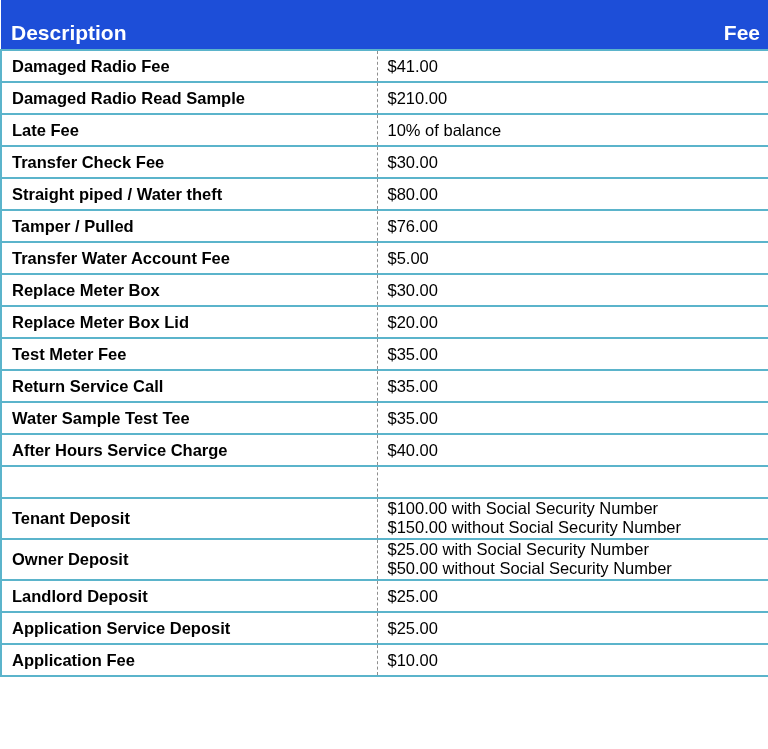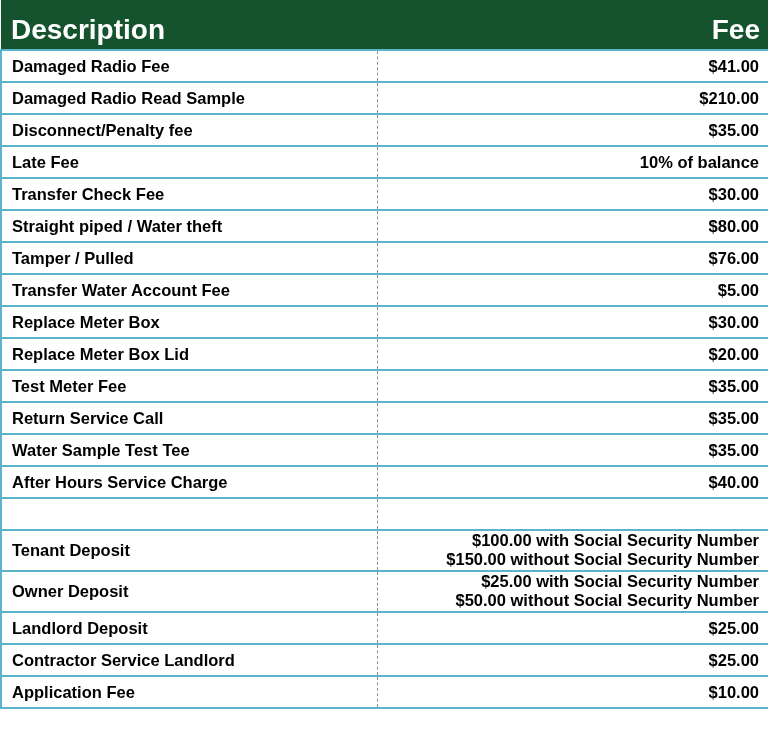"Description" thead th { background: #14532d -> #1d4ed8; font-size: 28px -> 21px }
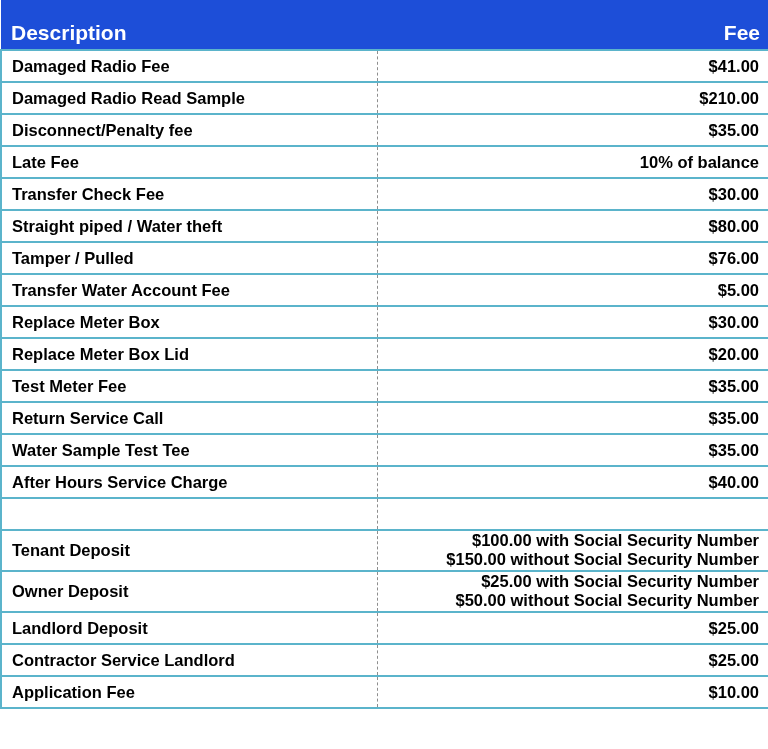"$41.00" tbody td.cell-fee { font-weight: bold -> normal; text-align: right -> none }
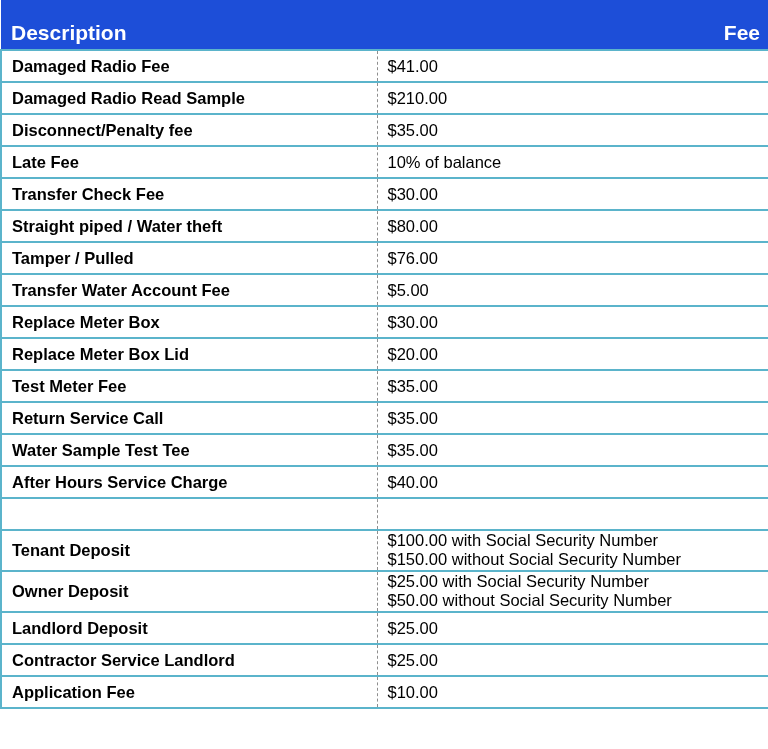"Disconnect/Penalty fee" tr { html: <tr> <td>Disconnect/Penalty fee</td> <td>$35.00</td> </tr> -> none }
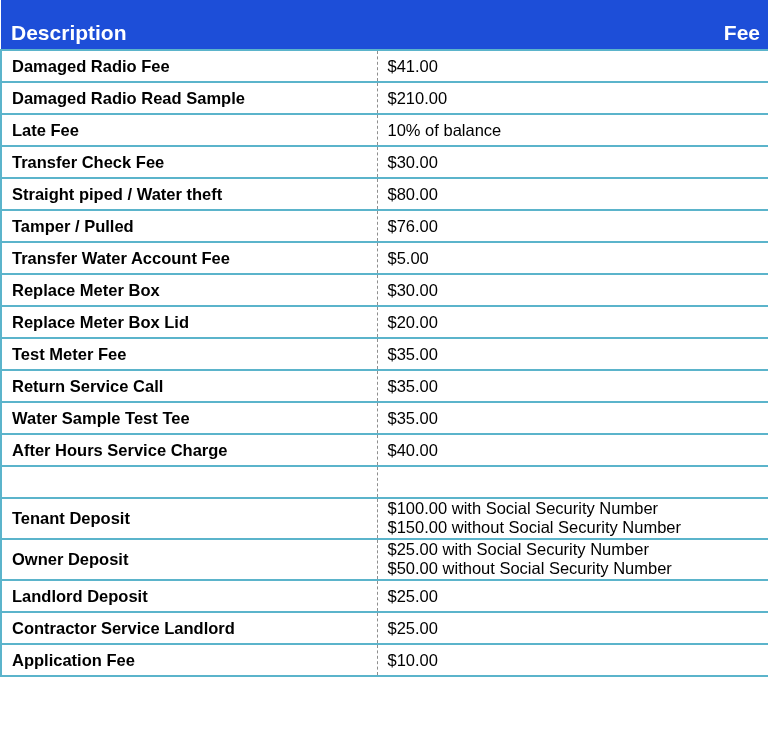"Contractor Service Landlord" td.cell-desc { text: Contractor Service Landlord -> Application Service Deposit }
